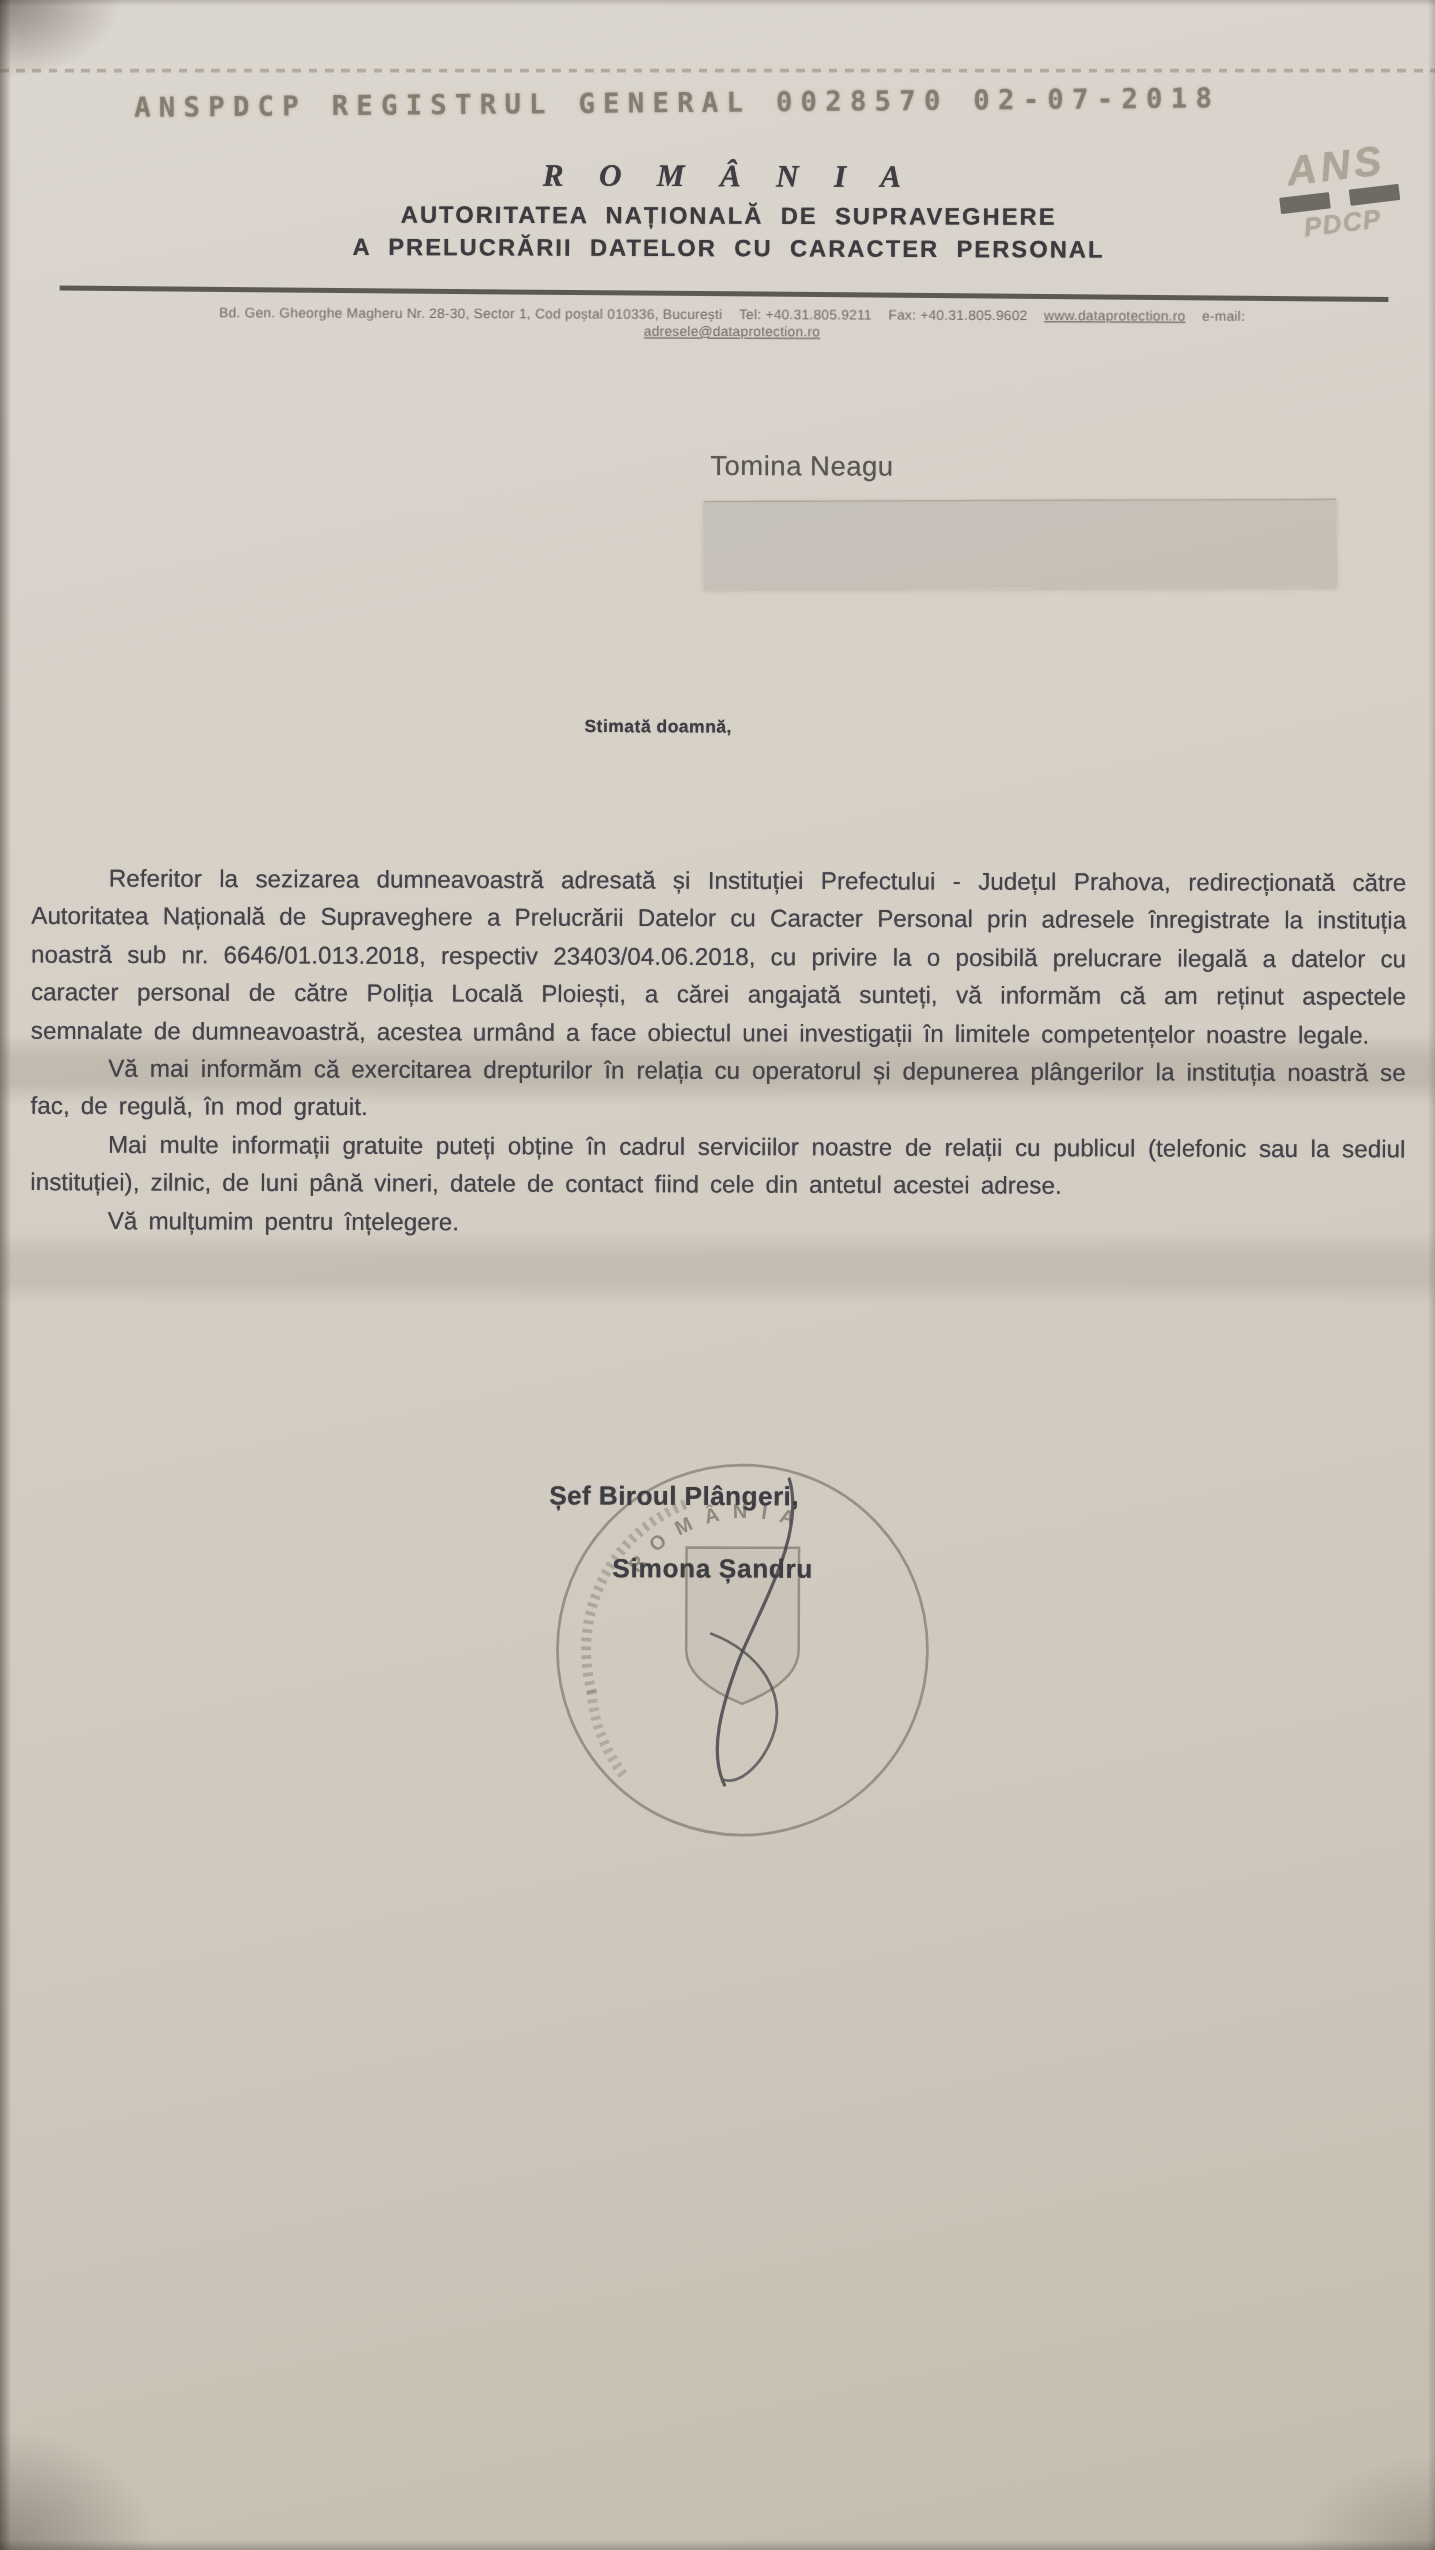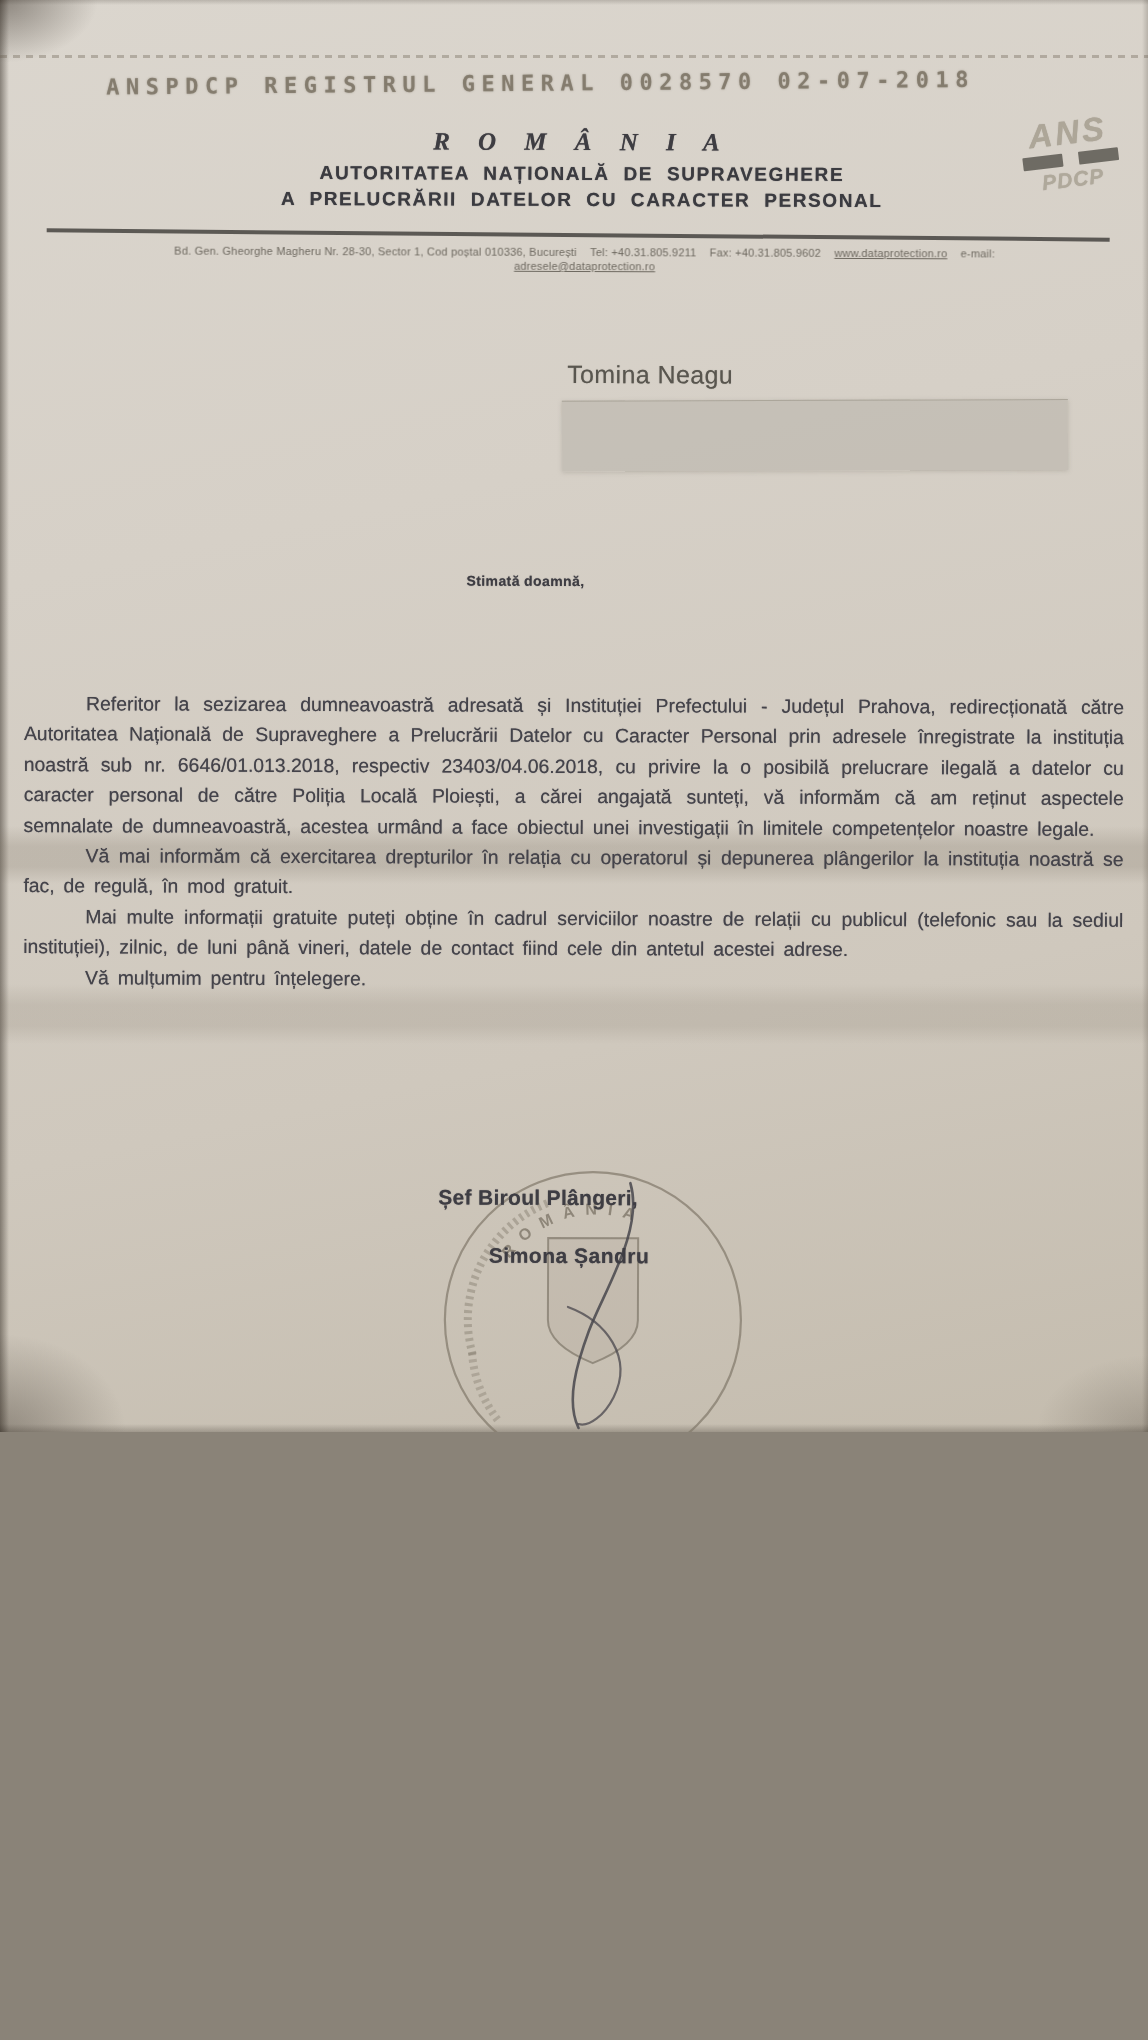"ANSPDCP REGISTRUL GENERAL 0028570" #page { height: 1432px -> 2040px }
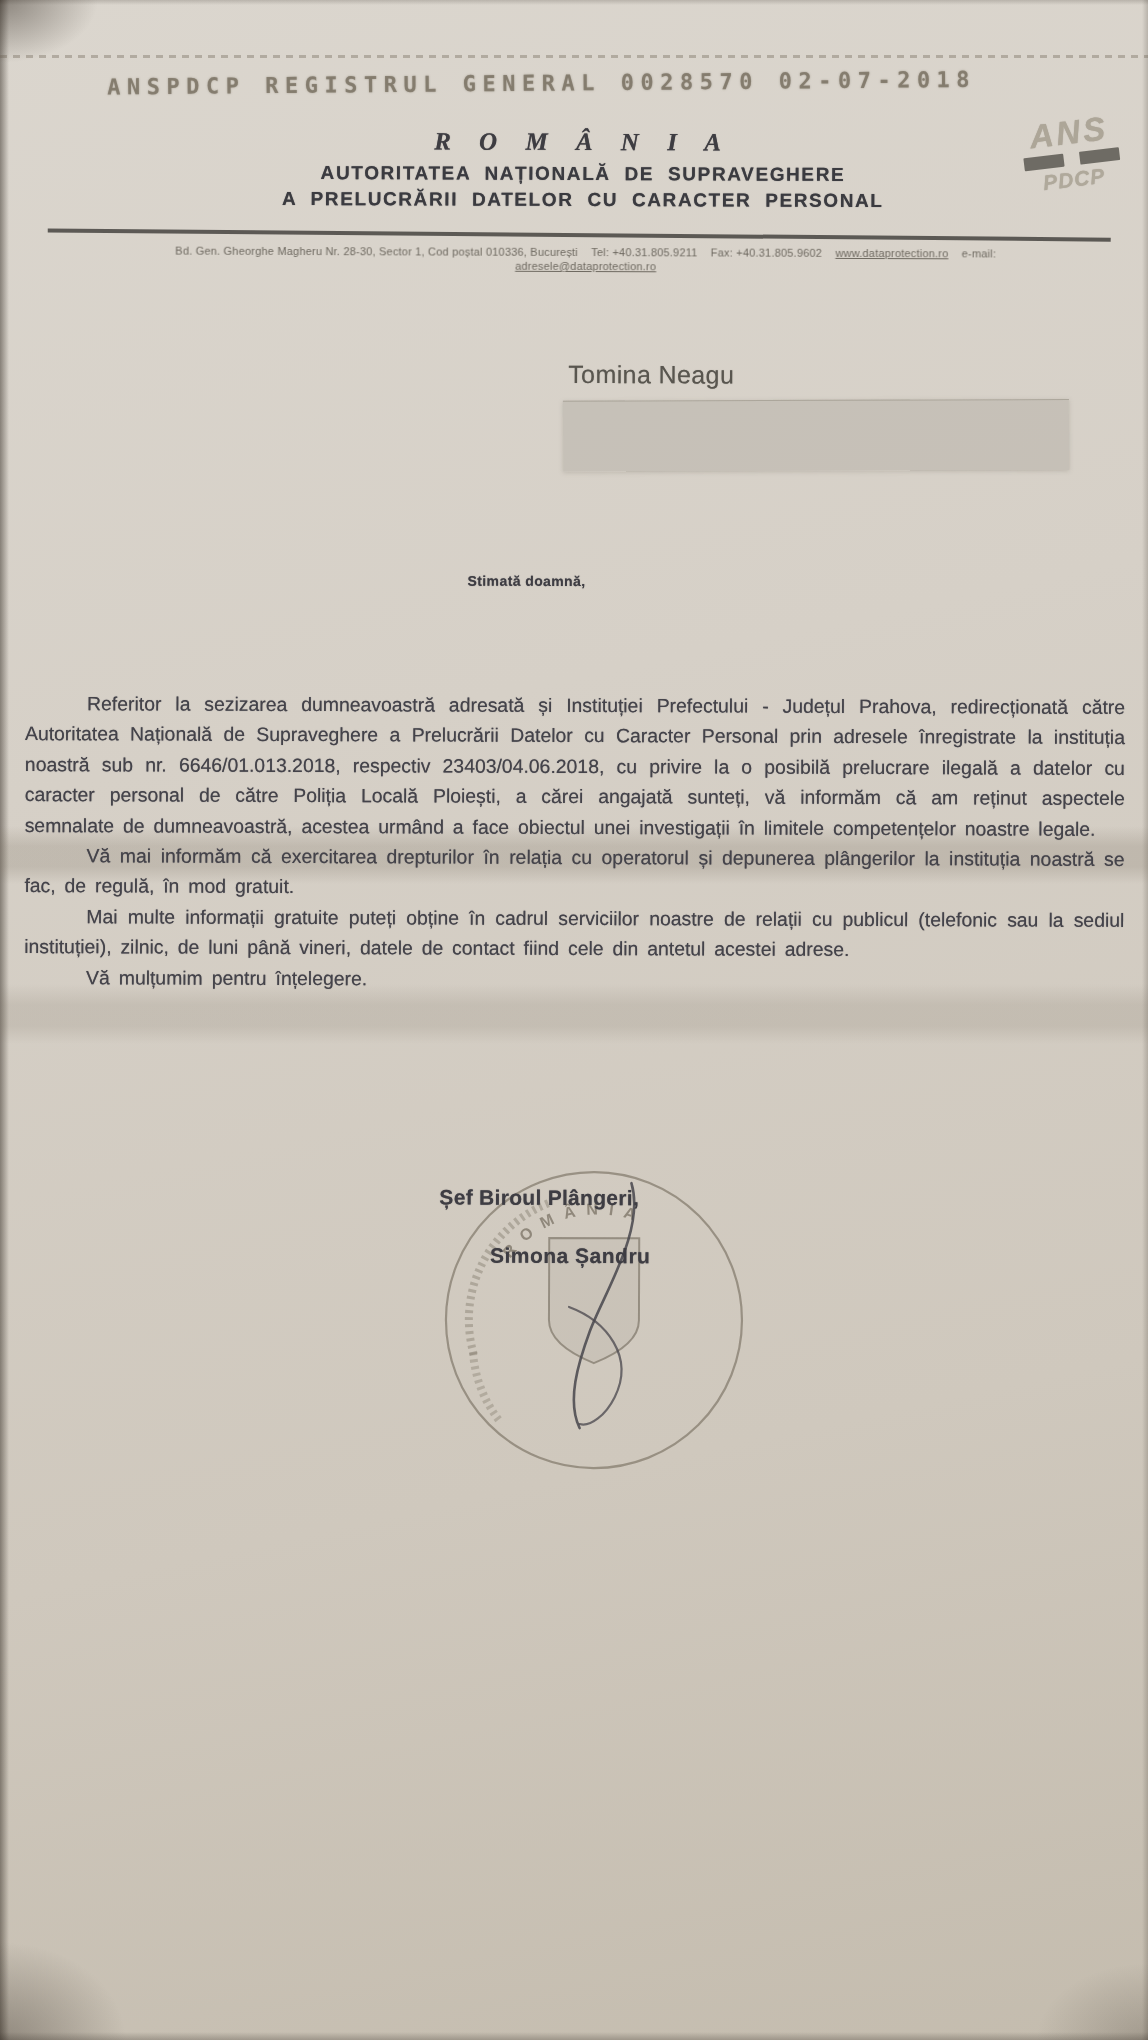"Tomina Neagu" .recipient { font-size: 25px -> 22px }
